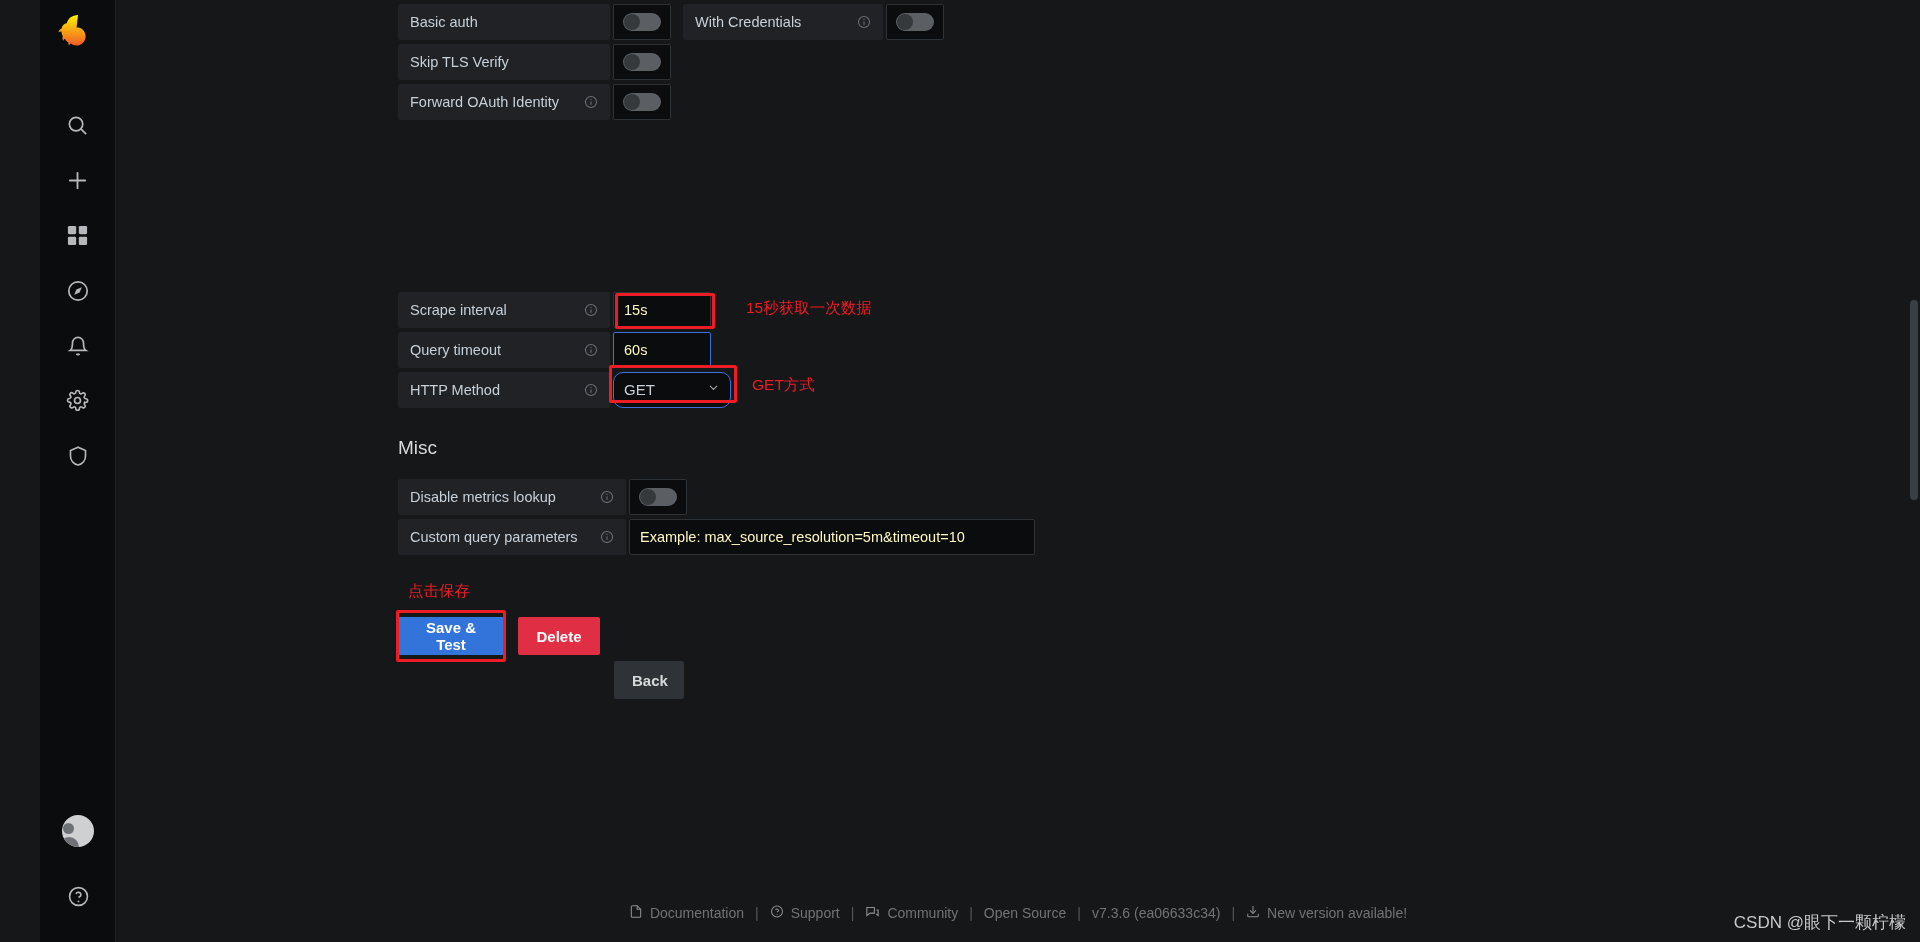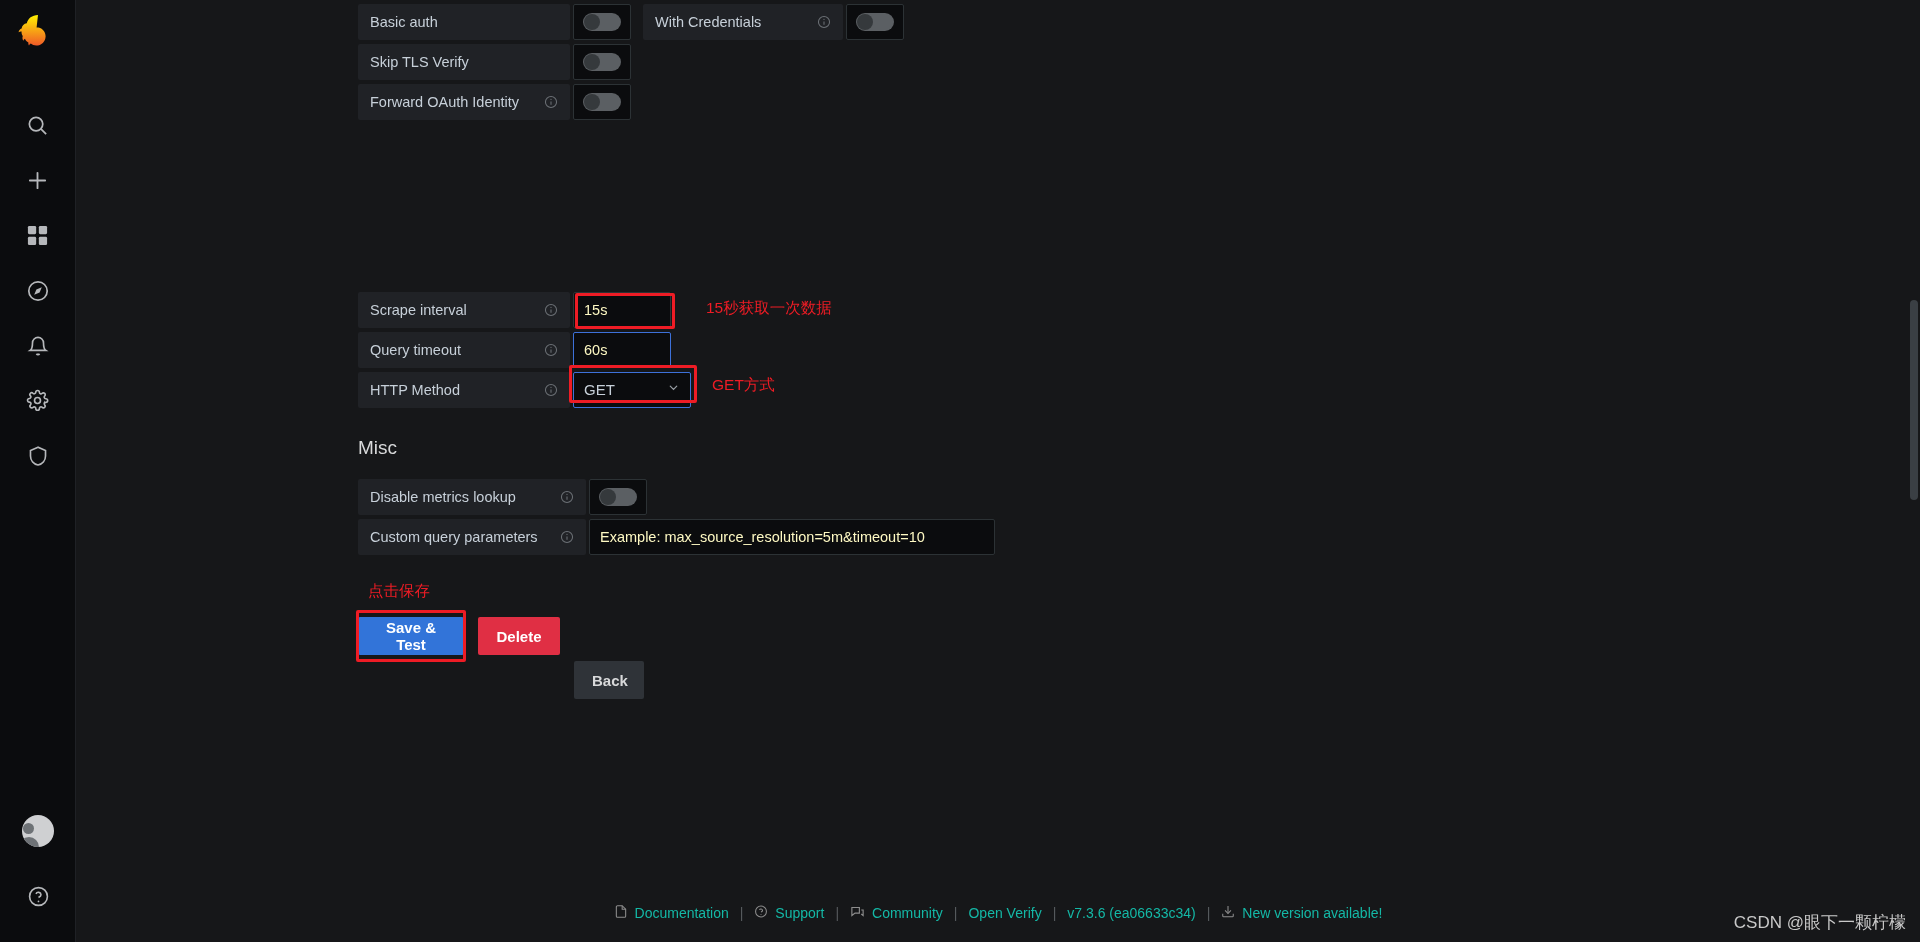"Basic auth" .app { padding-left: none -> 40px }
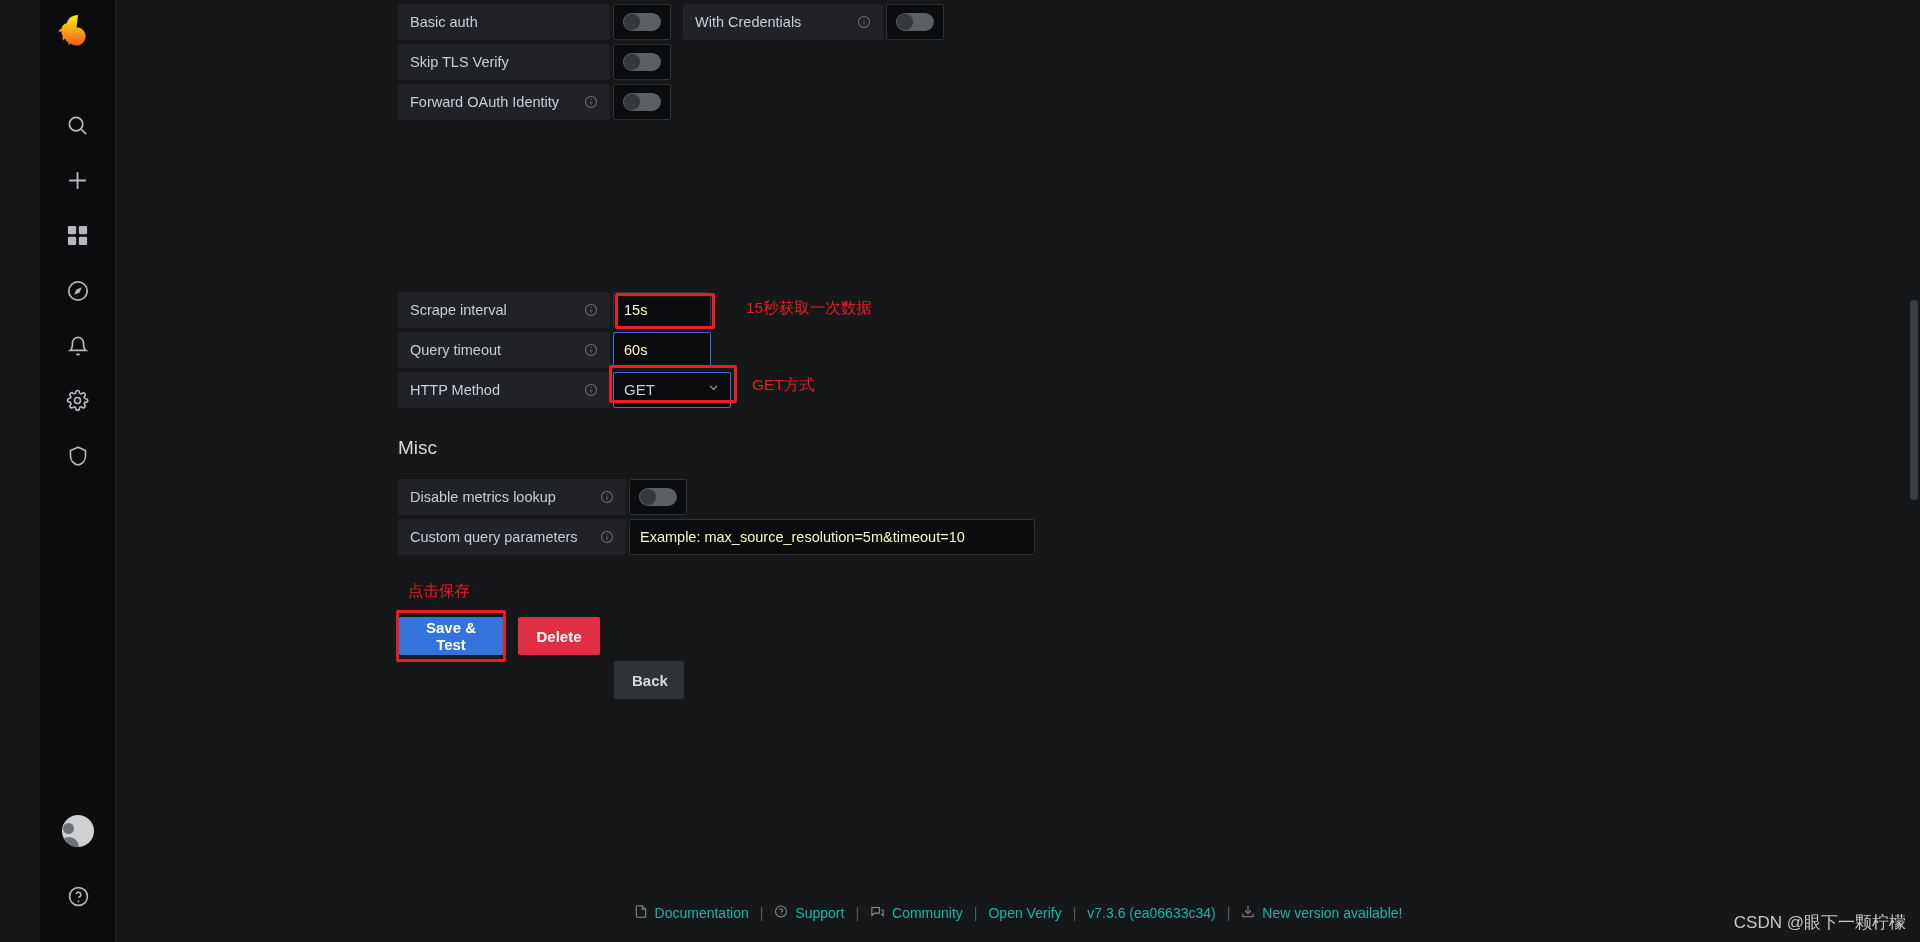"GET" .select-box { border-radius: 2px -> 10px }
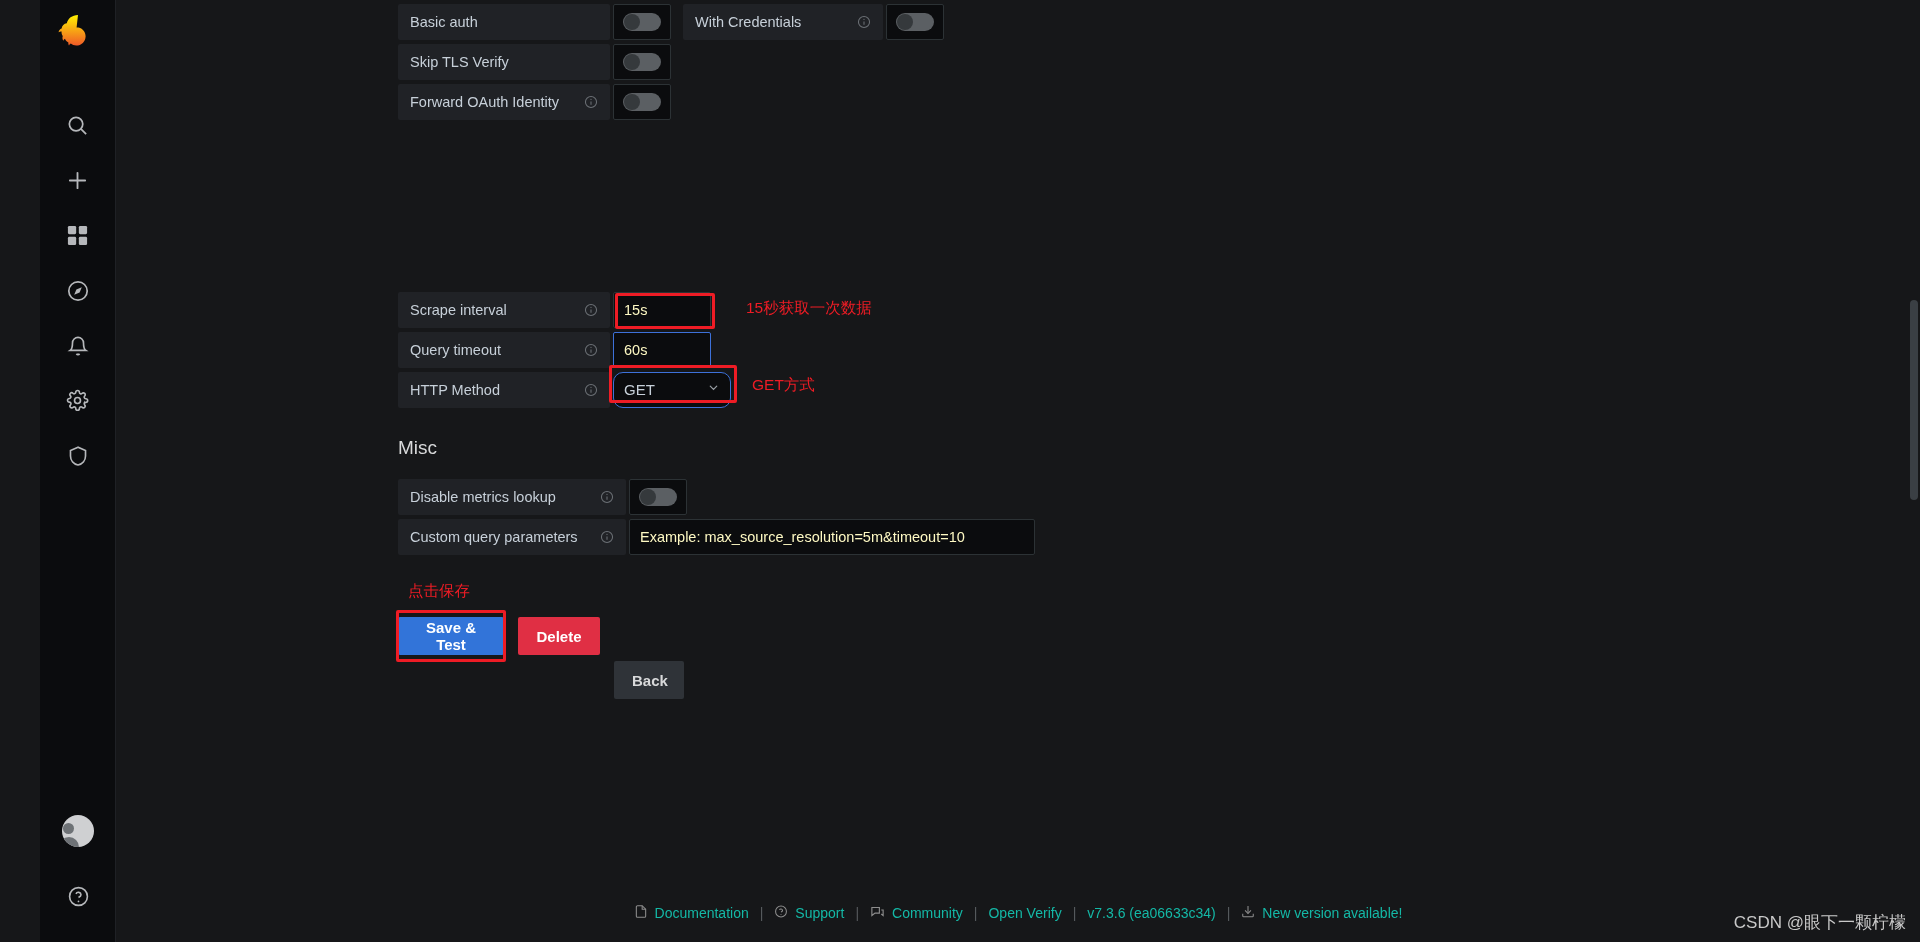"Documentation" .footer a, .footer span.fitem { color: #14b8a6 -> #737373 }
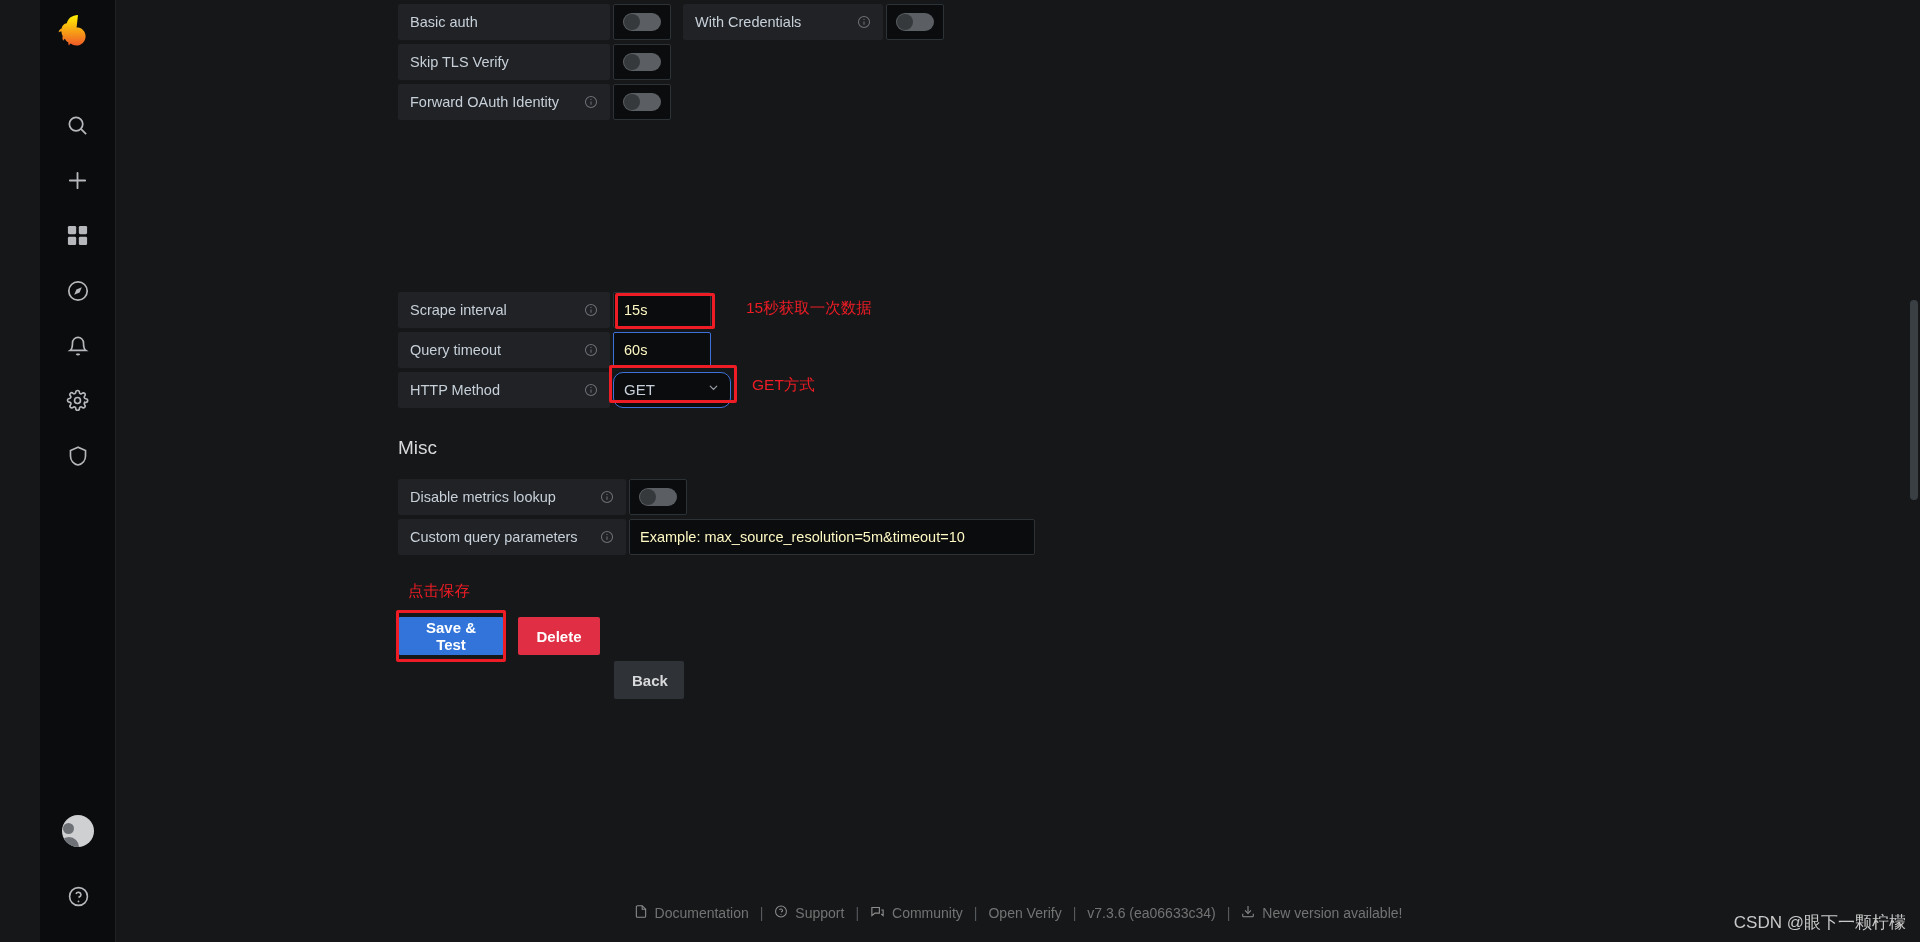"Open Verify" span { text: Verify -> Source }
